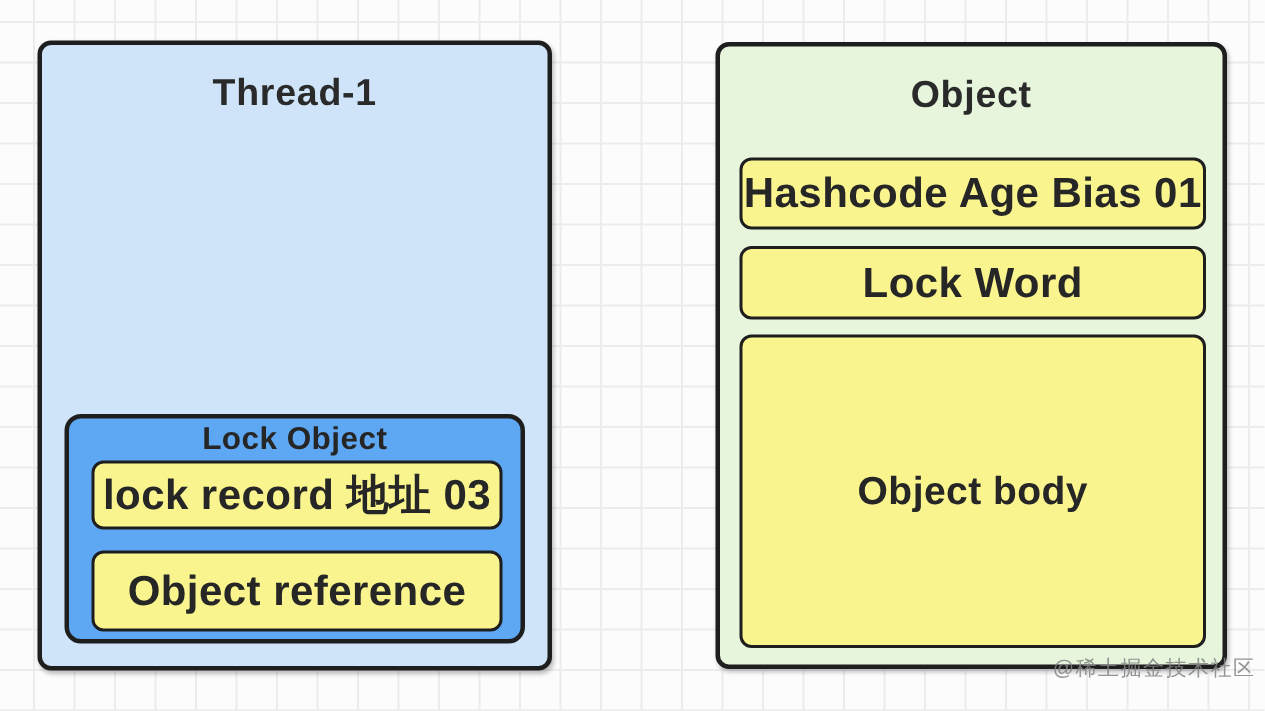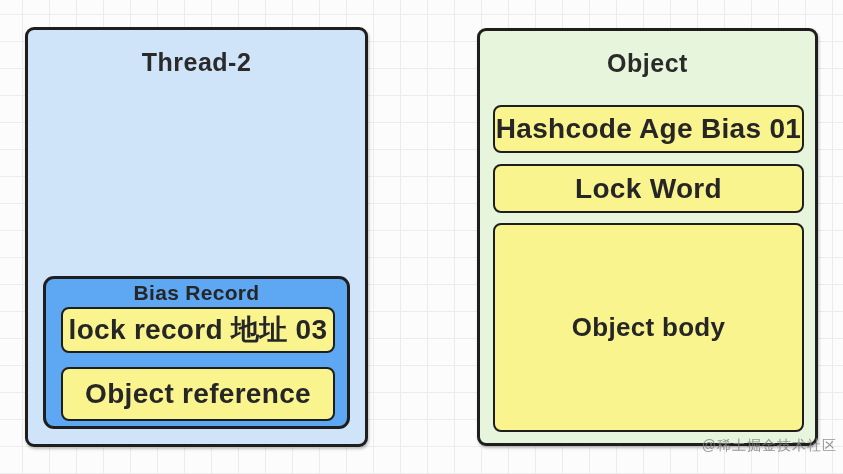"Thread-2" div.box-title { text: Thread-2 -> Thread-1 }
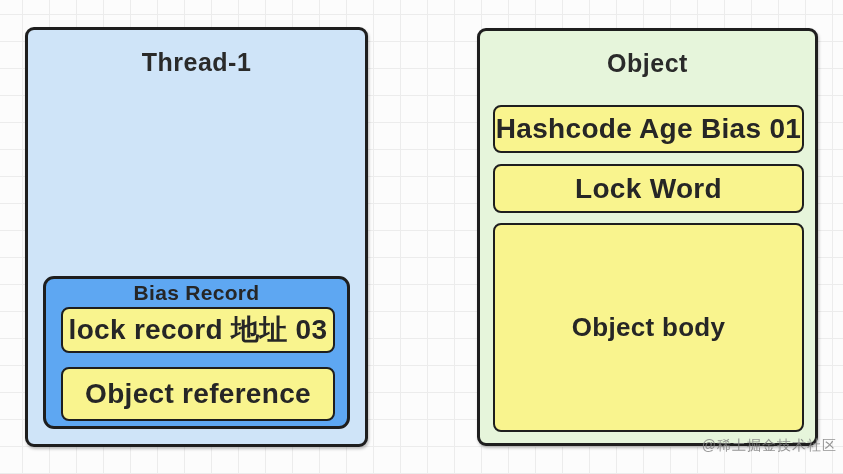"Bias Record" div.lr-title { text: Bias Record -> Lock Object }
